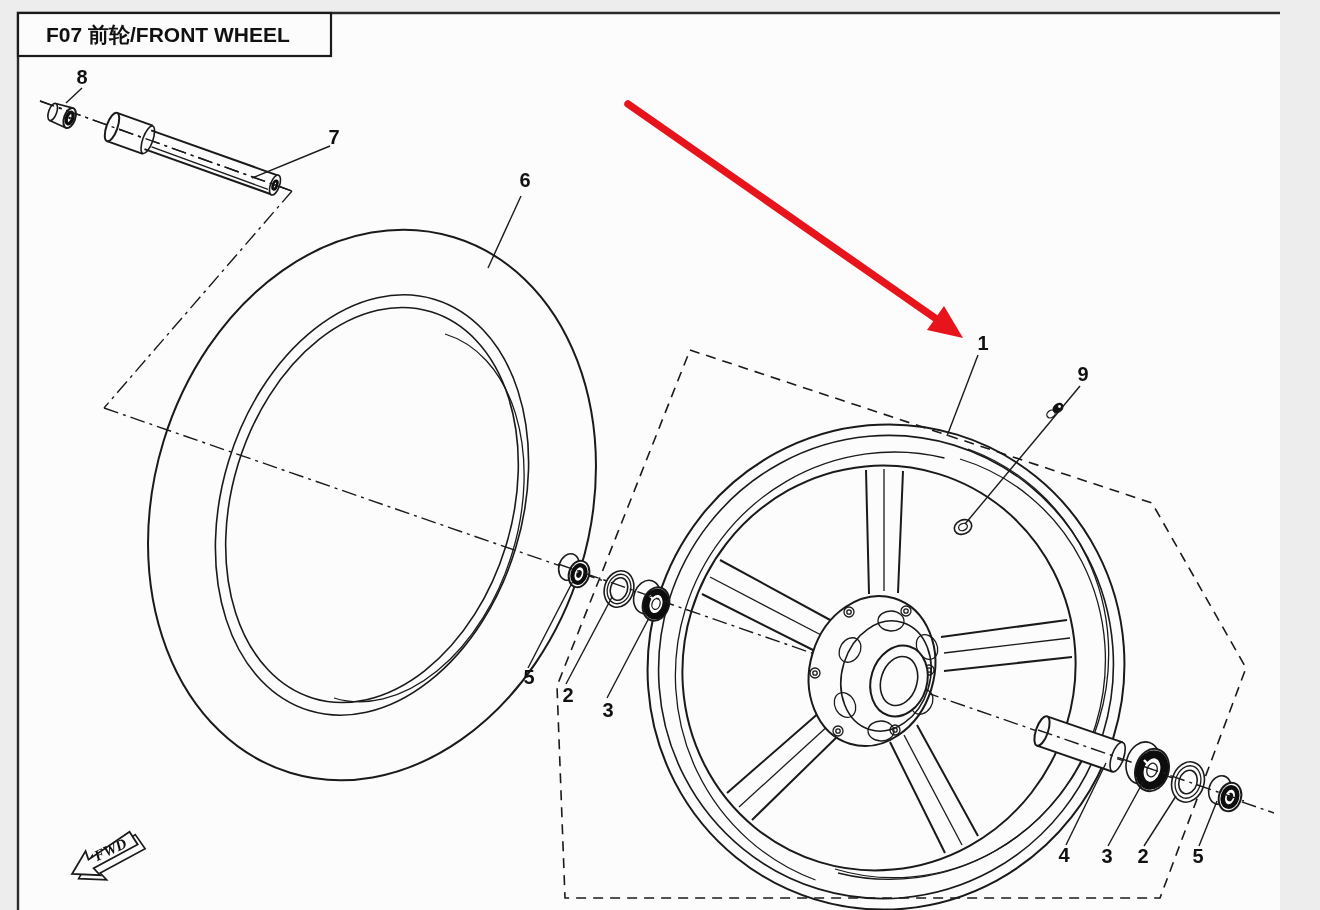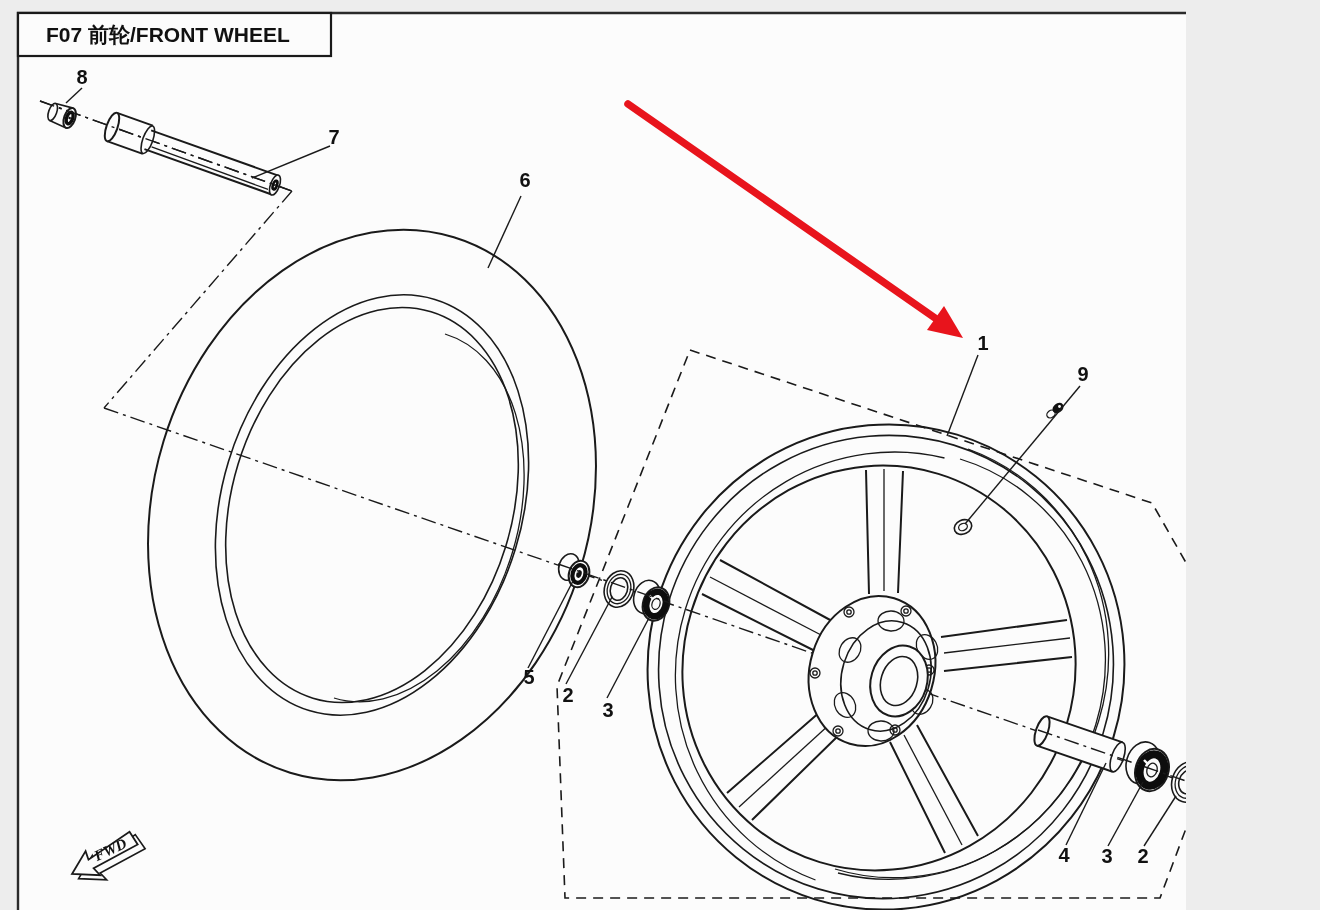"F07 前轮/FRONT WHEEL" .stage { width: 1186px -> 1280px }
